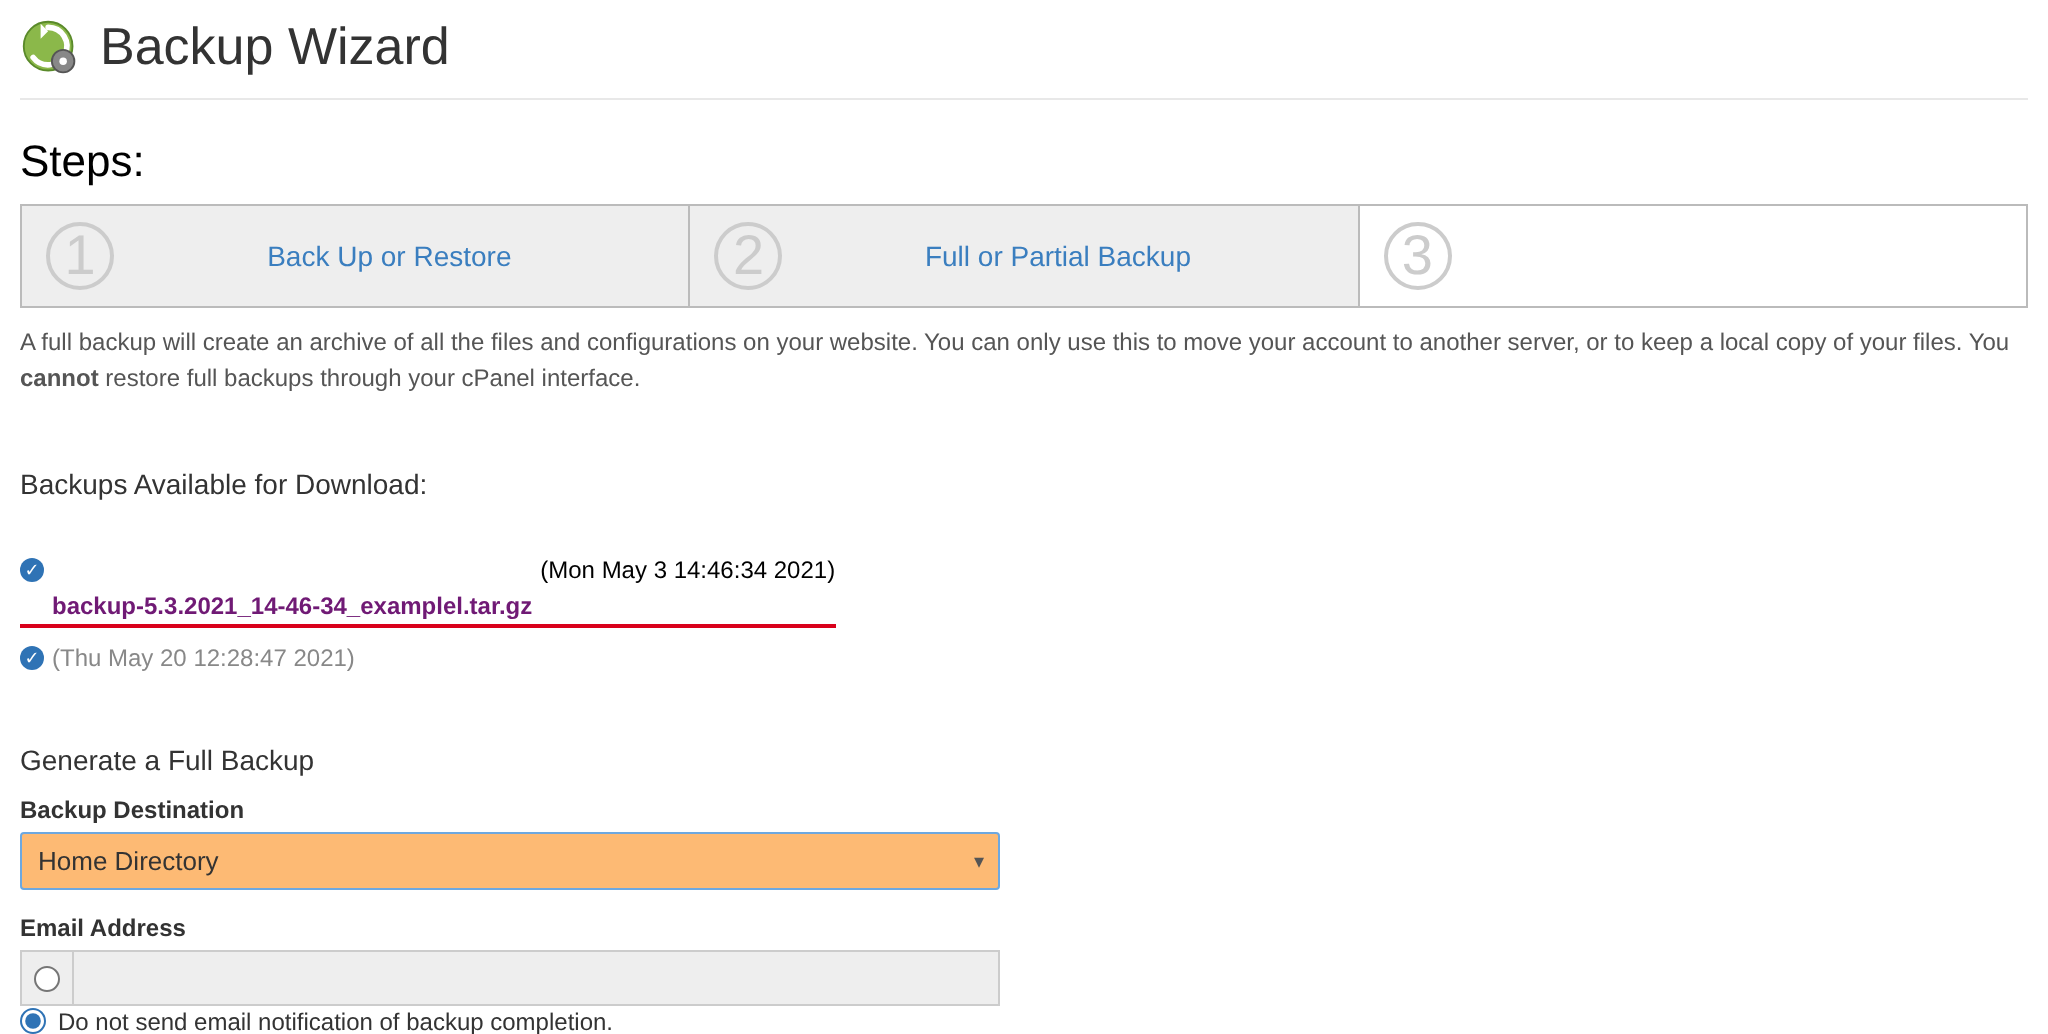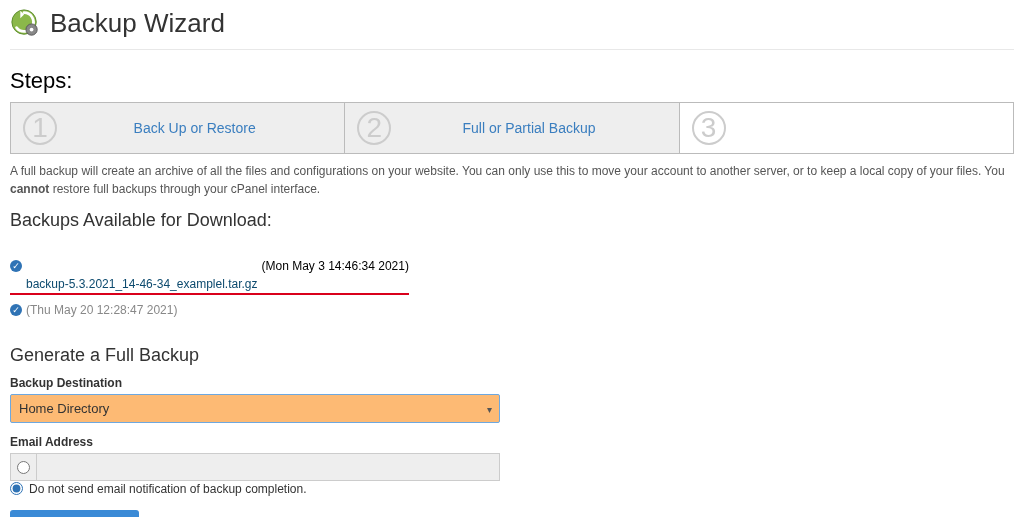"Backup Wizard" .header { align-items: flex-start -> flex-end }
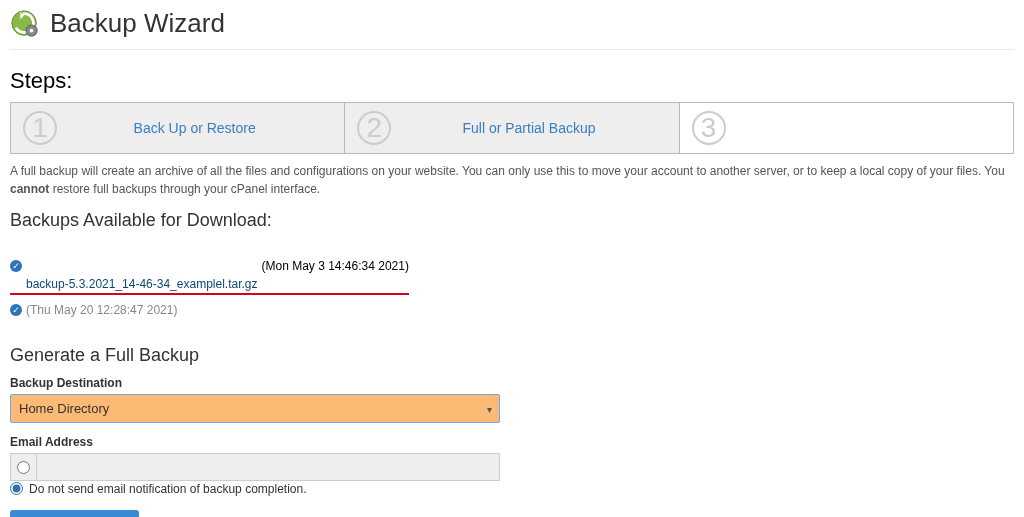"Backups Available for Download:" .section-title { font-size: 18px -> 14px; margin-top: 12px -> 36px }
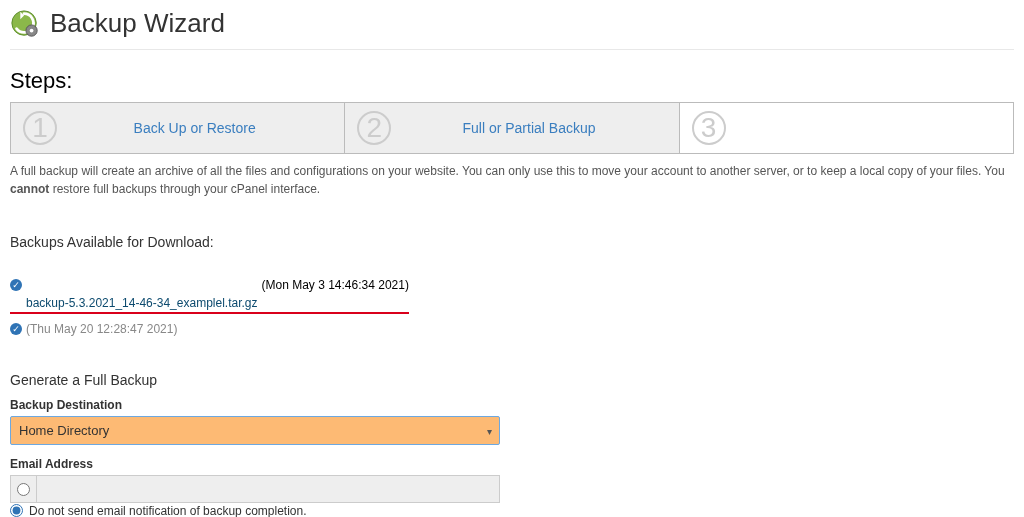"backup-5.3.2021_14-46-34_examplel.tar.gz" .backup-link { color: #0c4a6e -> #701a75; font-weight: 400 -> 700 }
